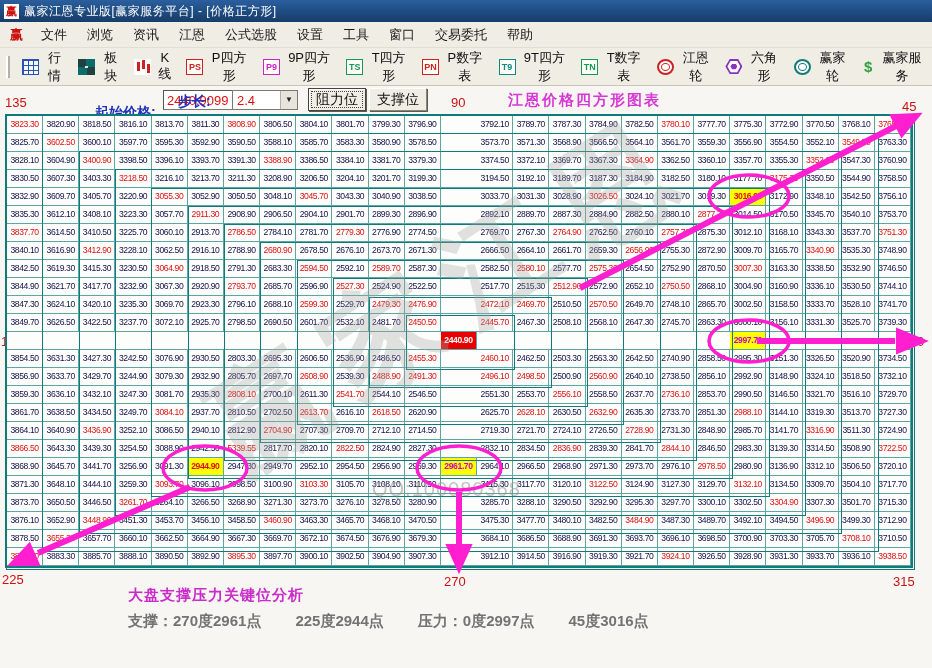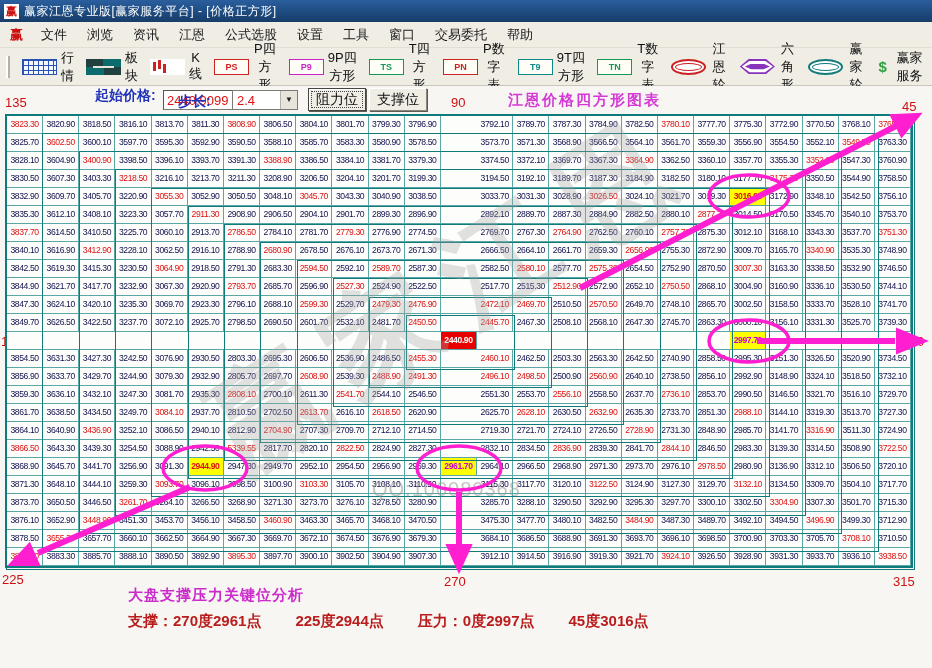"PS" .ic { width: 35px -> 17px }
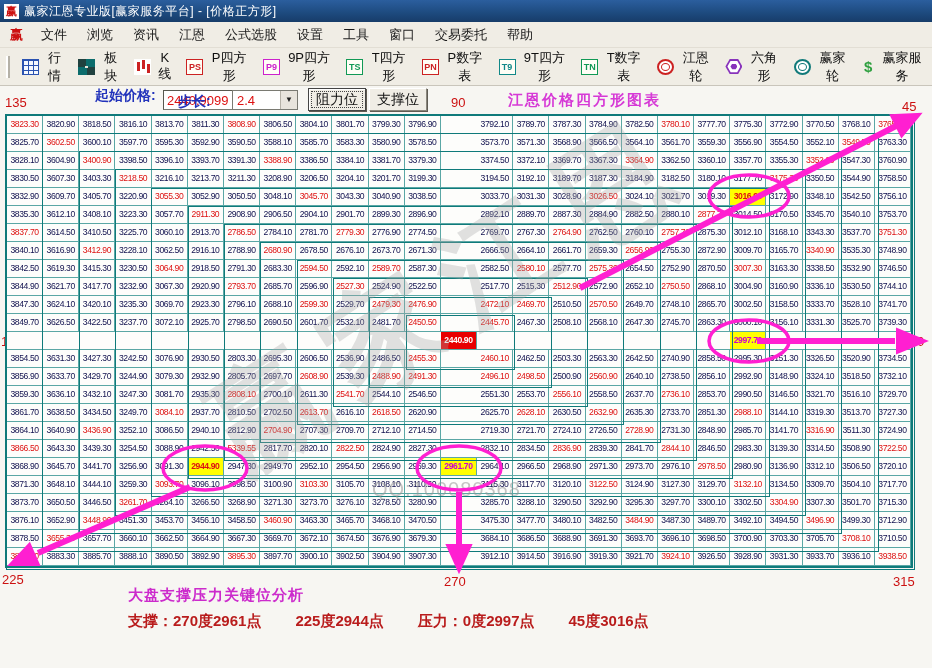"起始价格:" span.ctl-label { top: 1px -> 18px }
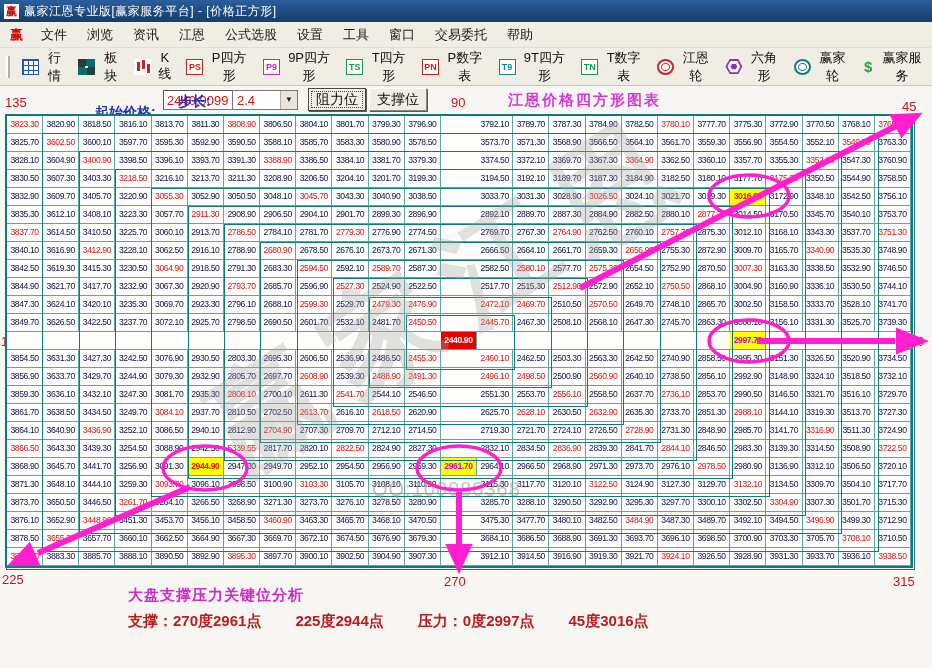"支撑：270度2961点" #analysis-line { color: #b91c1c -> #737373 }
